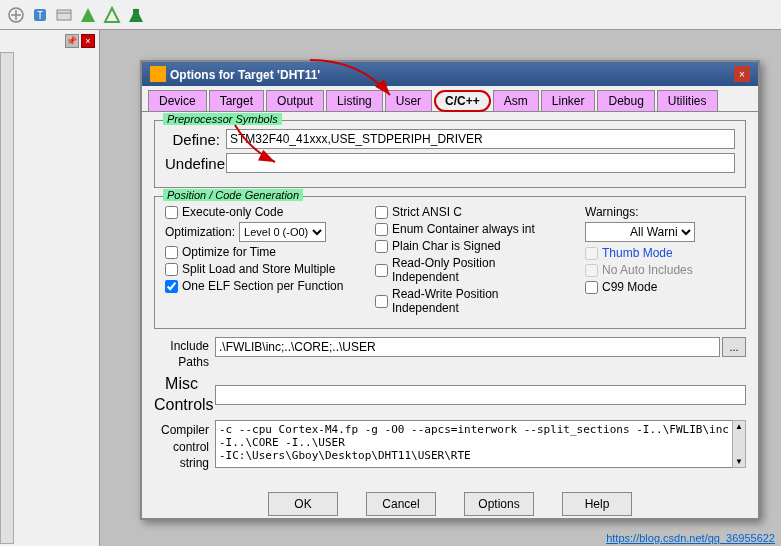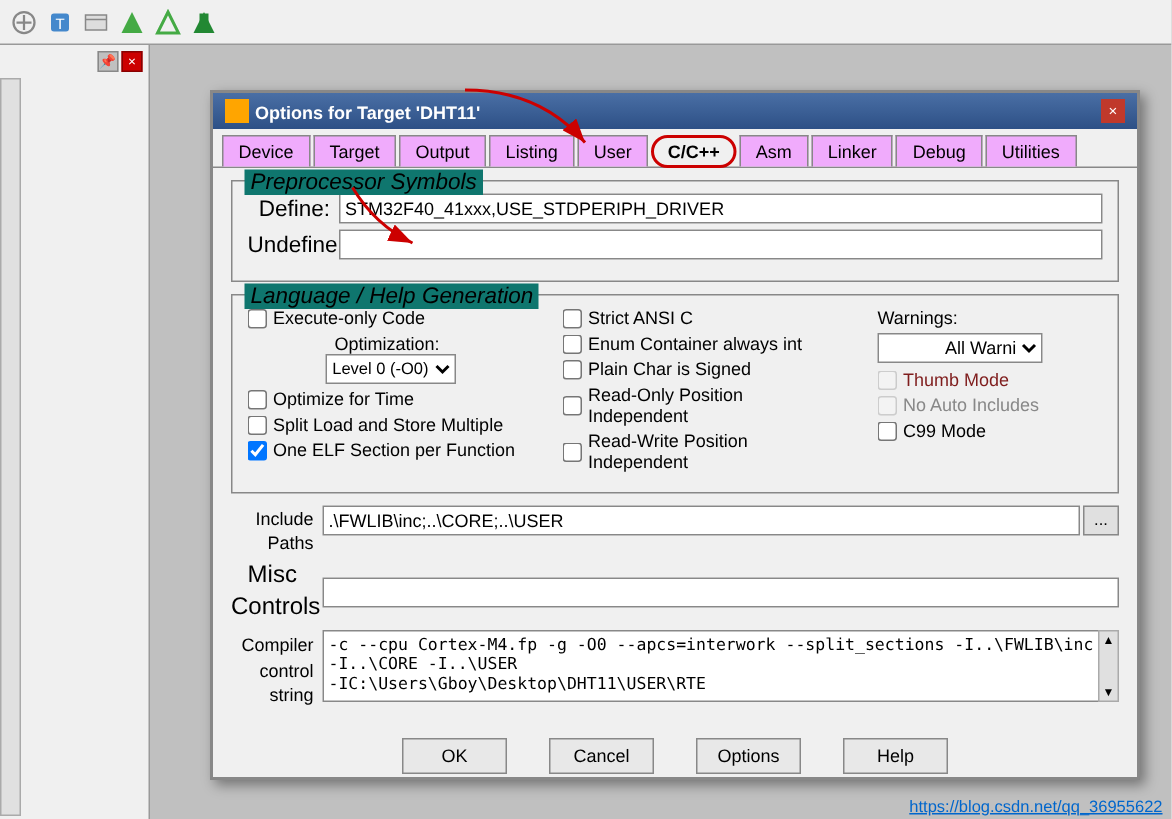"Preprocessor Symbols" .group-label { background: #0f766e -> #86efac; font-size: 15px -> 11px }
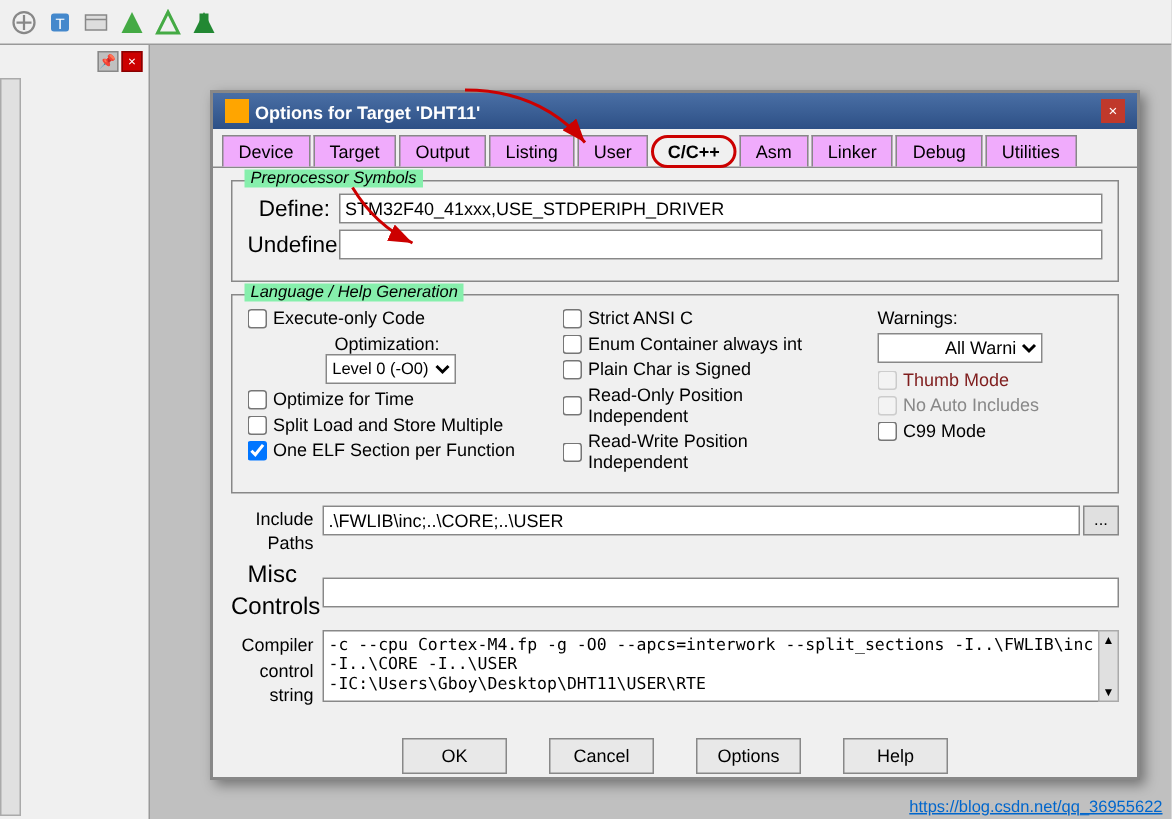"Language / Help Generation" span.group-label { text: Language / Help -> Position / Code }
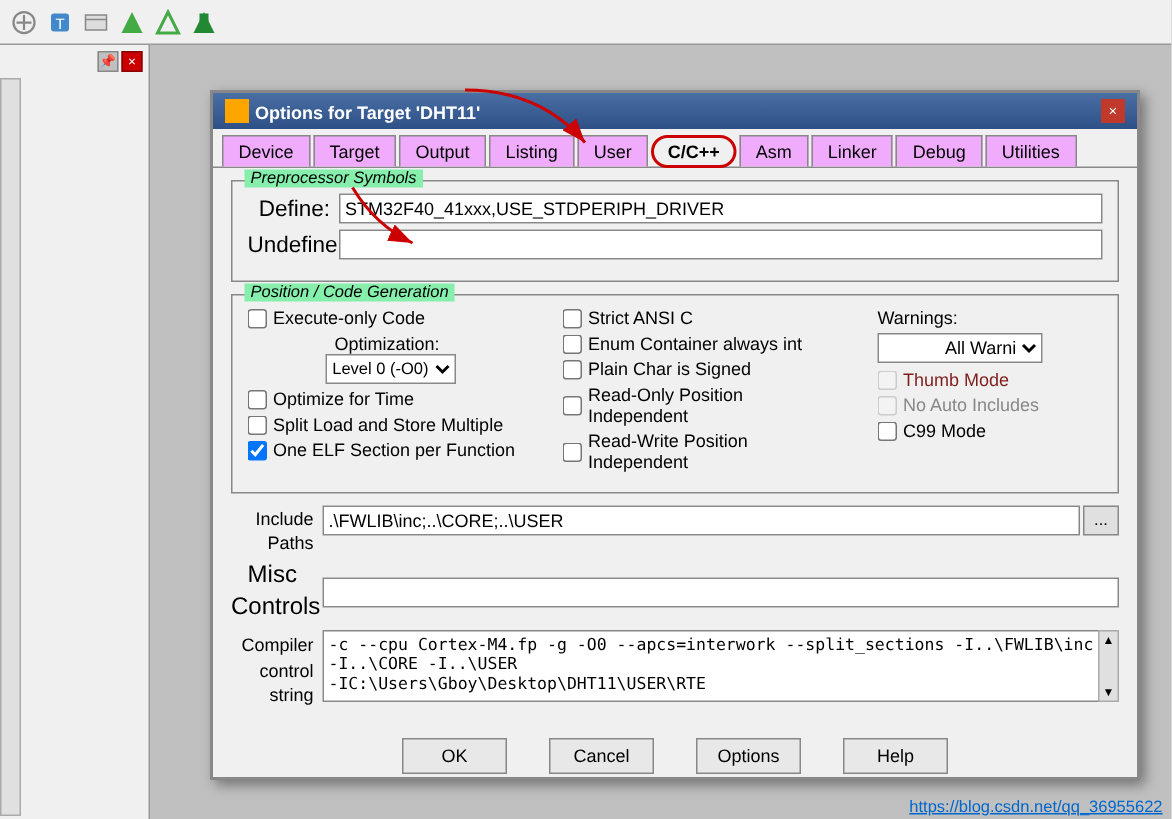"Optimization:" .opt-row { flex-direction: column -> none }
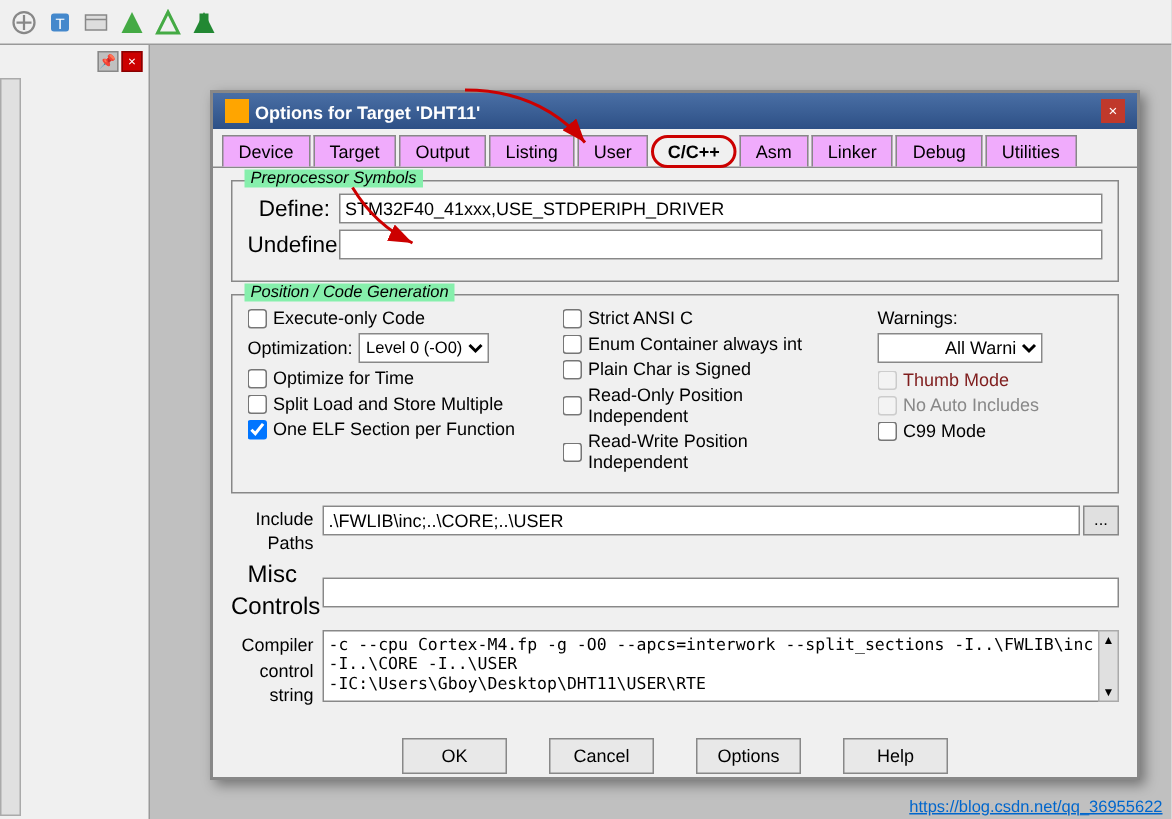"Thumb Mode" span { color: #7f1d1d -> #1d4ed8 }
